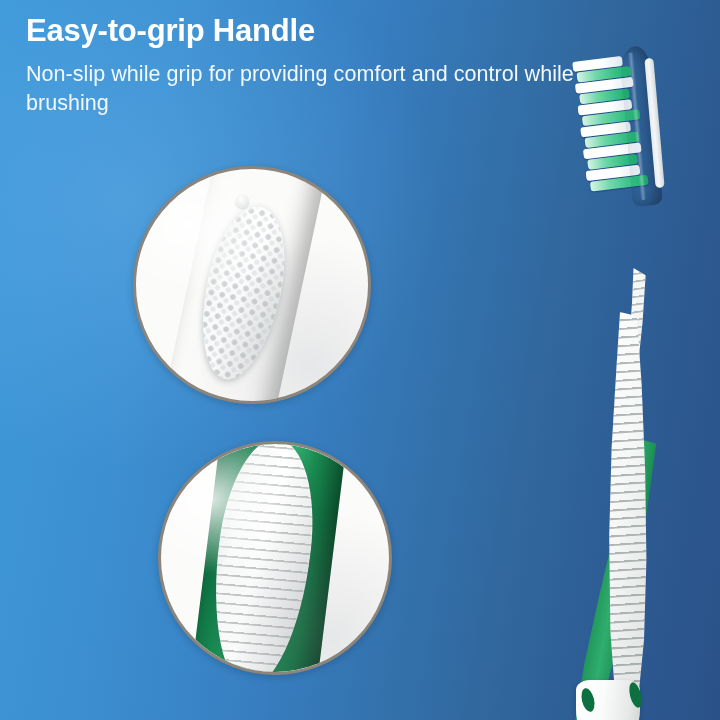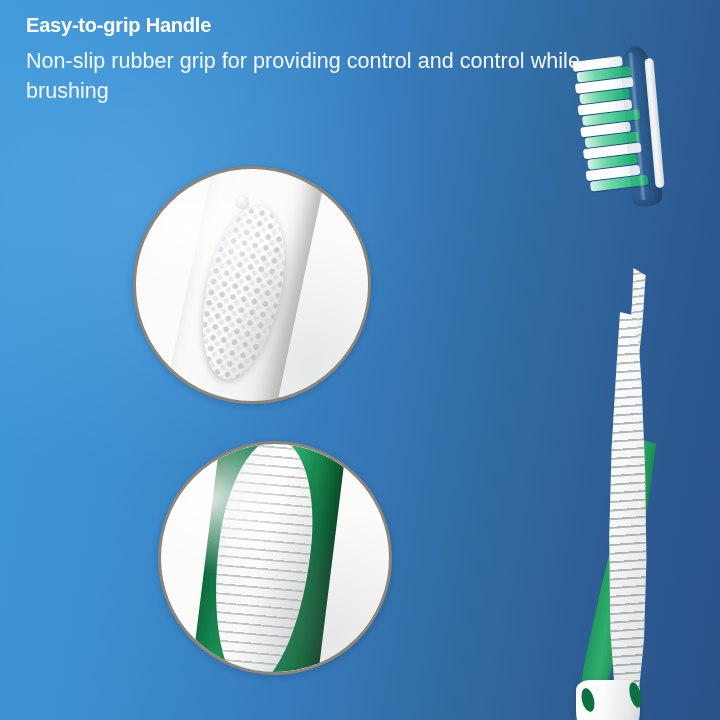"Easy-to-grip Handle" .title { font-size: 20px -> 31px }
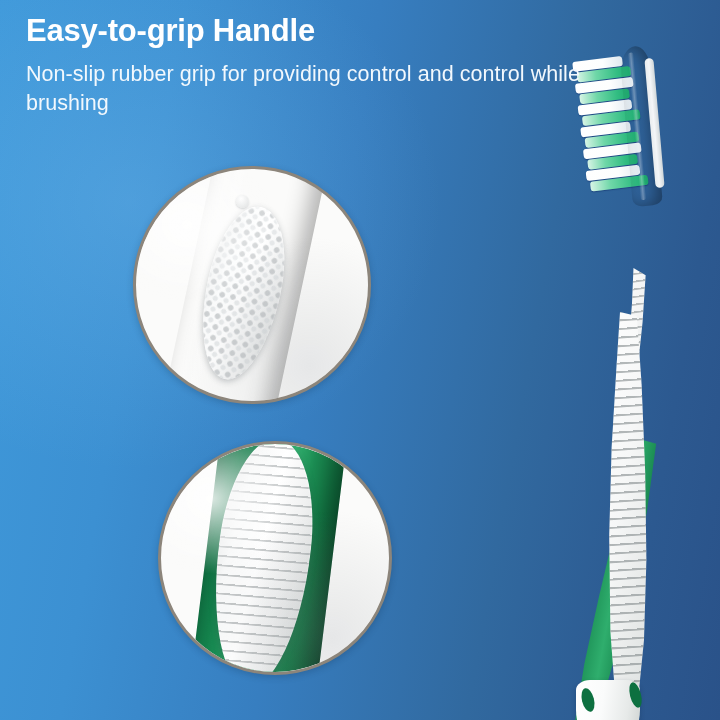"Non-slip rubber grip for providing" p.subtitle { text: rubber grip for providing control -> while grip for providing comfort }
